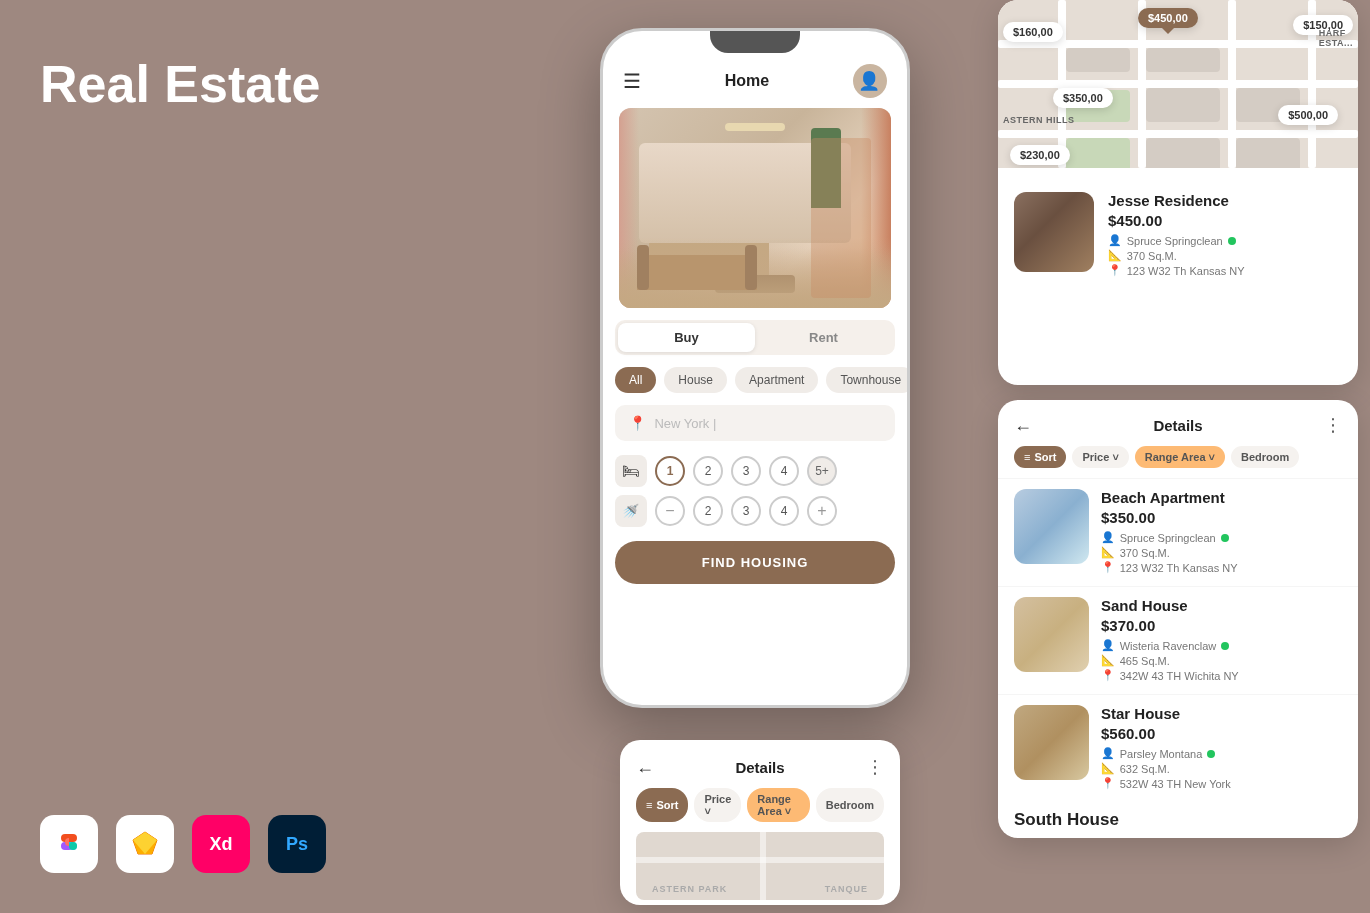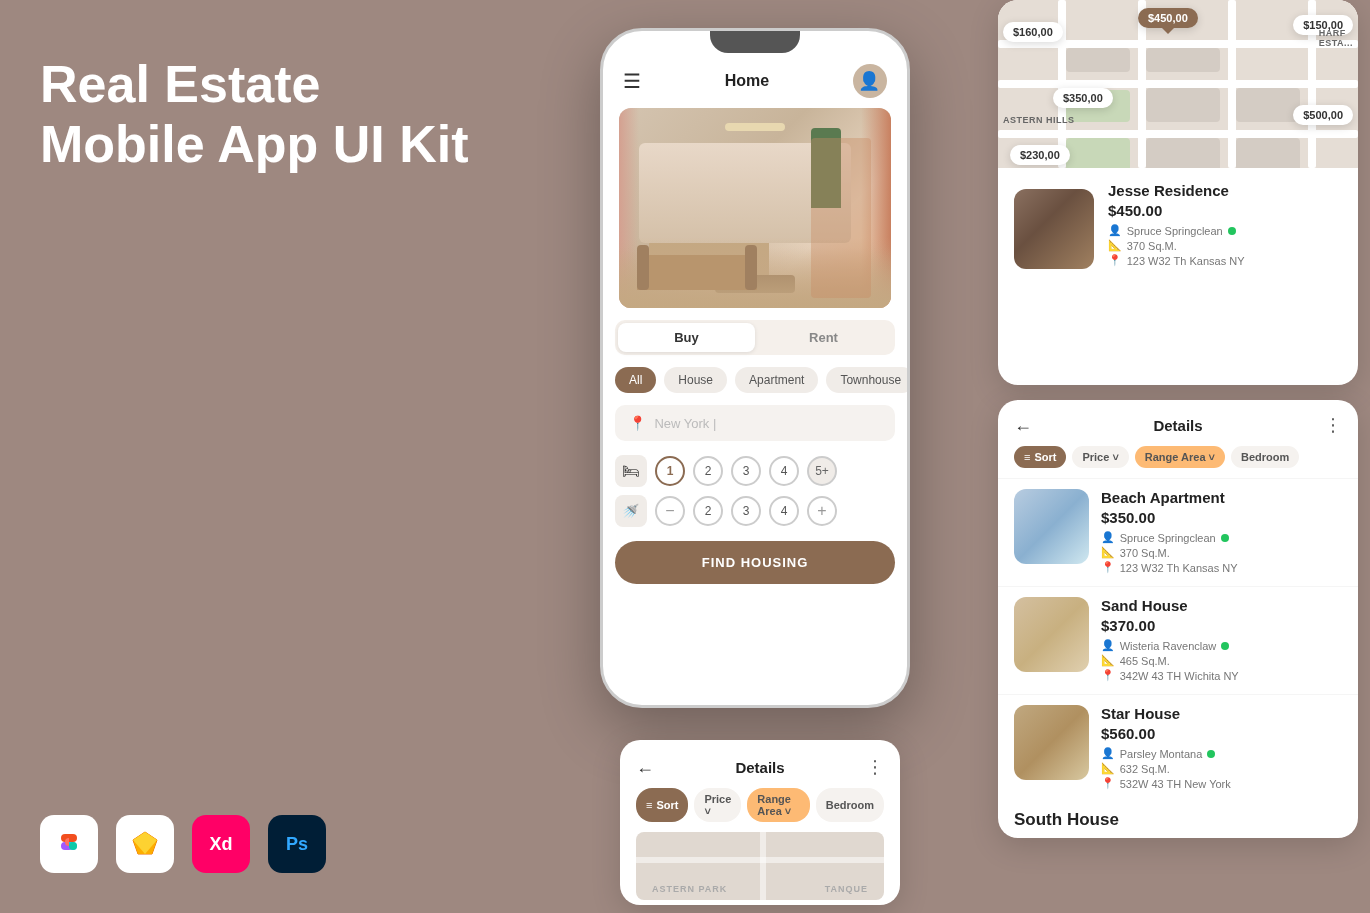"Mobile App UI Kit" div { html: <div>Mobile App UI Kit</div> -> none }
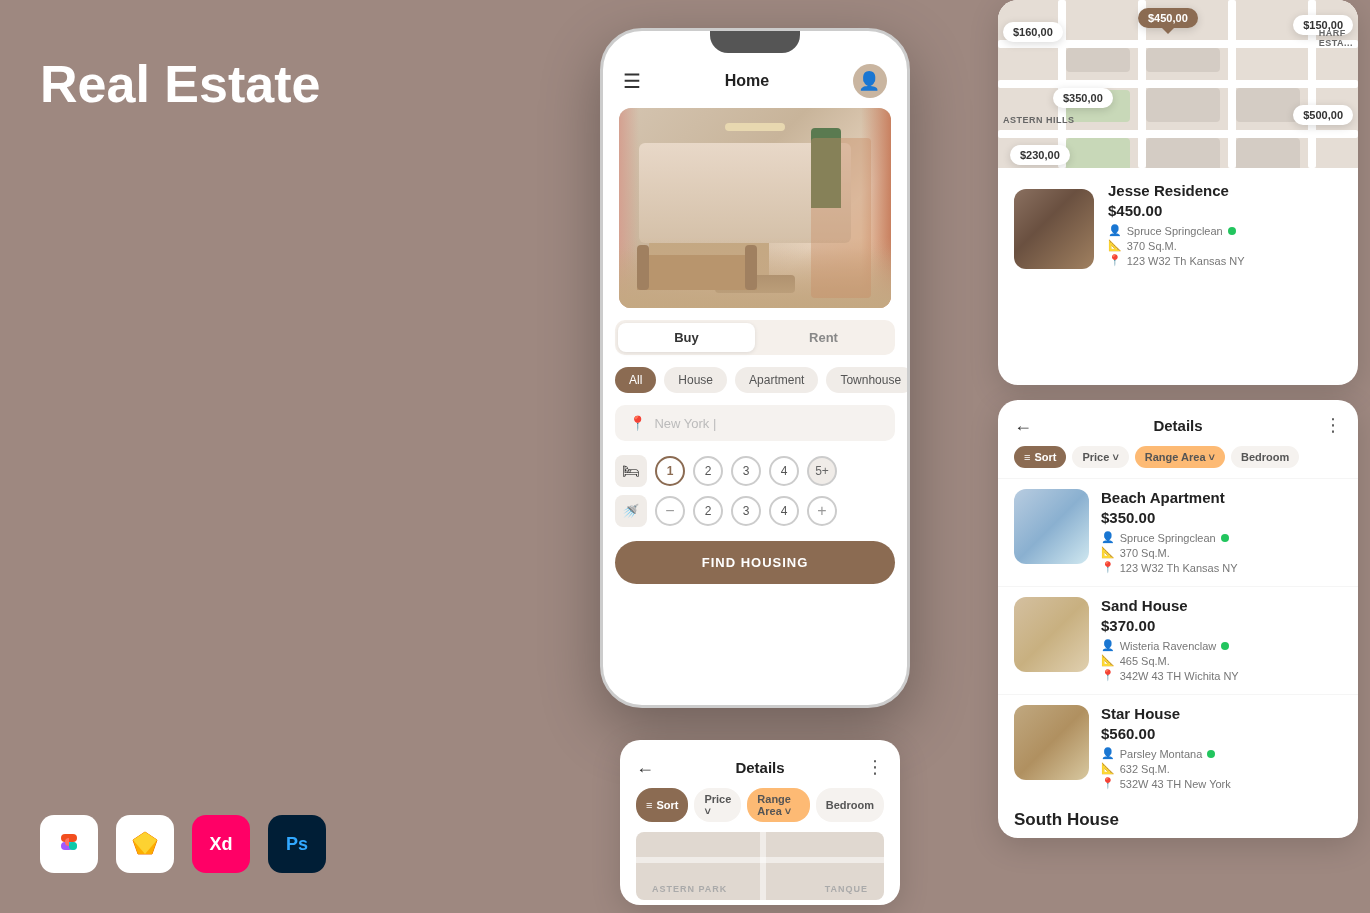"$500,00" div.map-price-tag { right: 5px -> 20px }
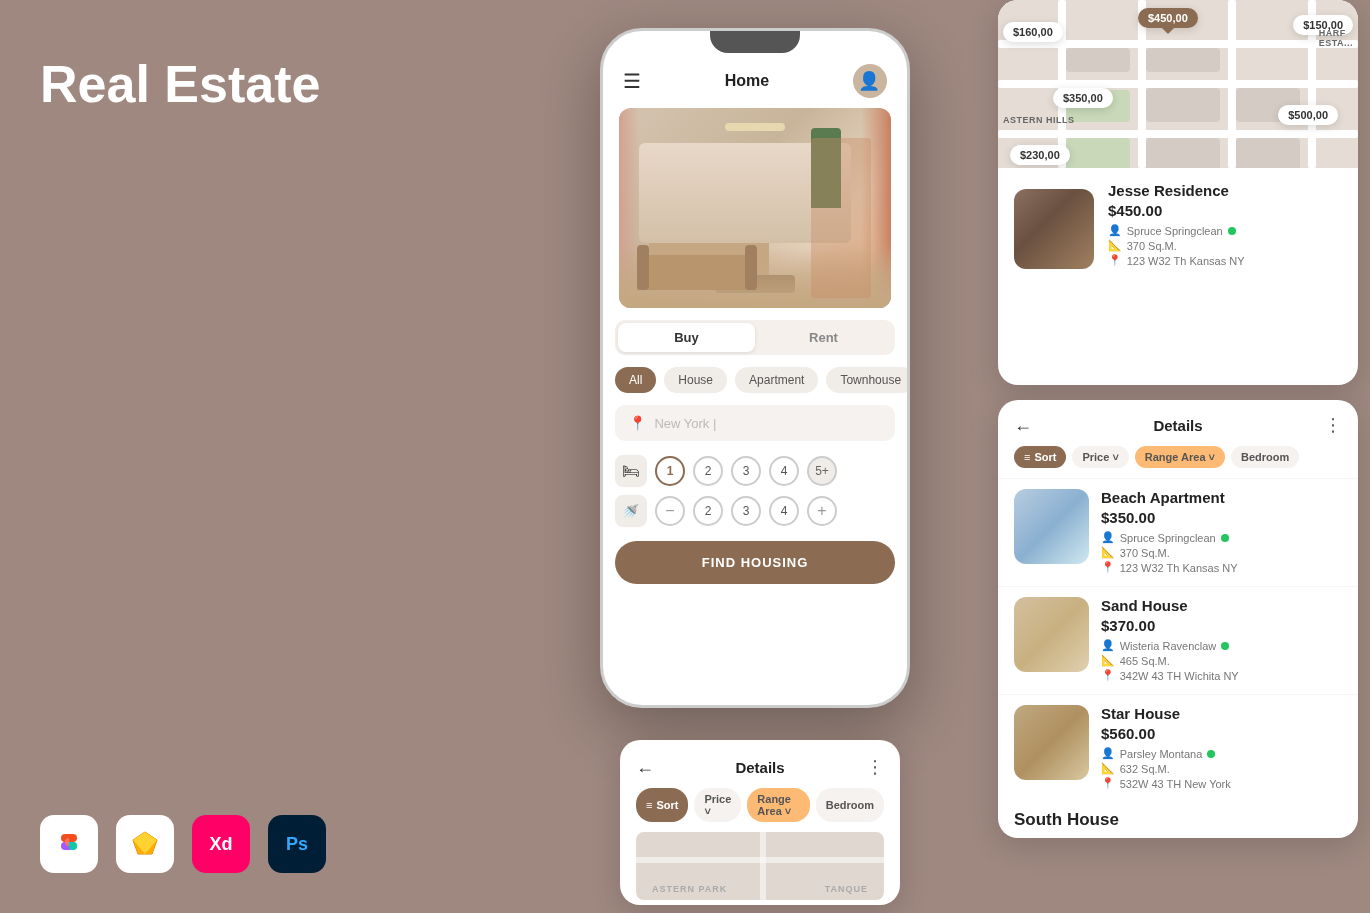"Jesse Residence" .map-listing { align-items: flex-end -> flex-start; padding: 14px 16px -> 24px 16px }
